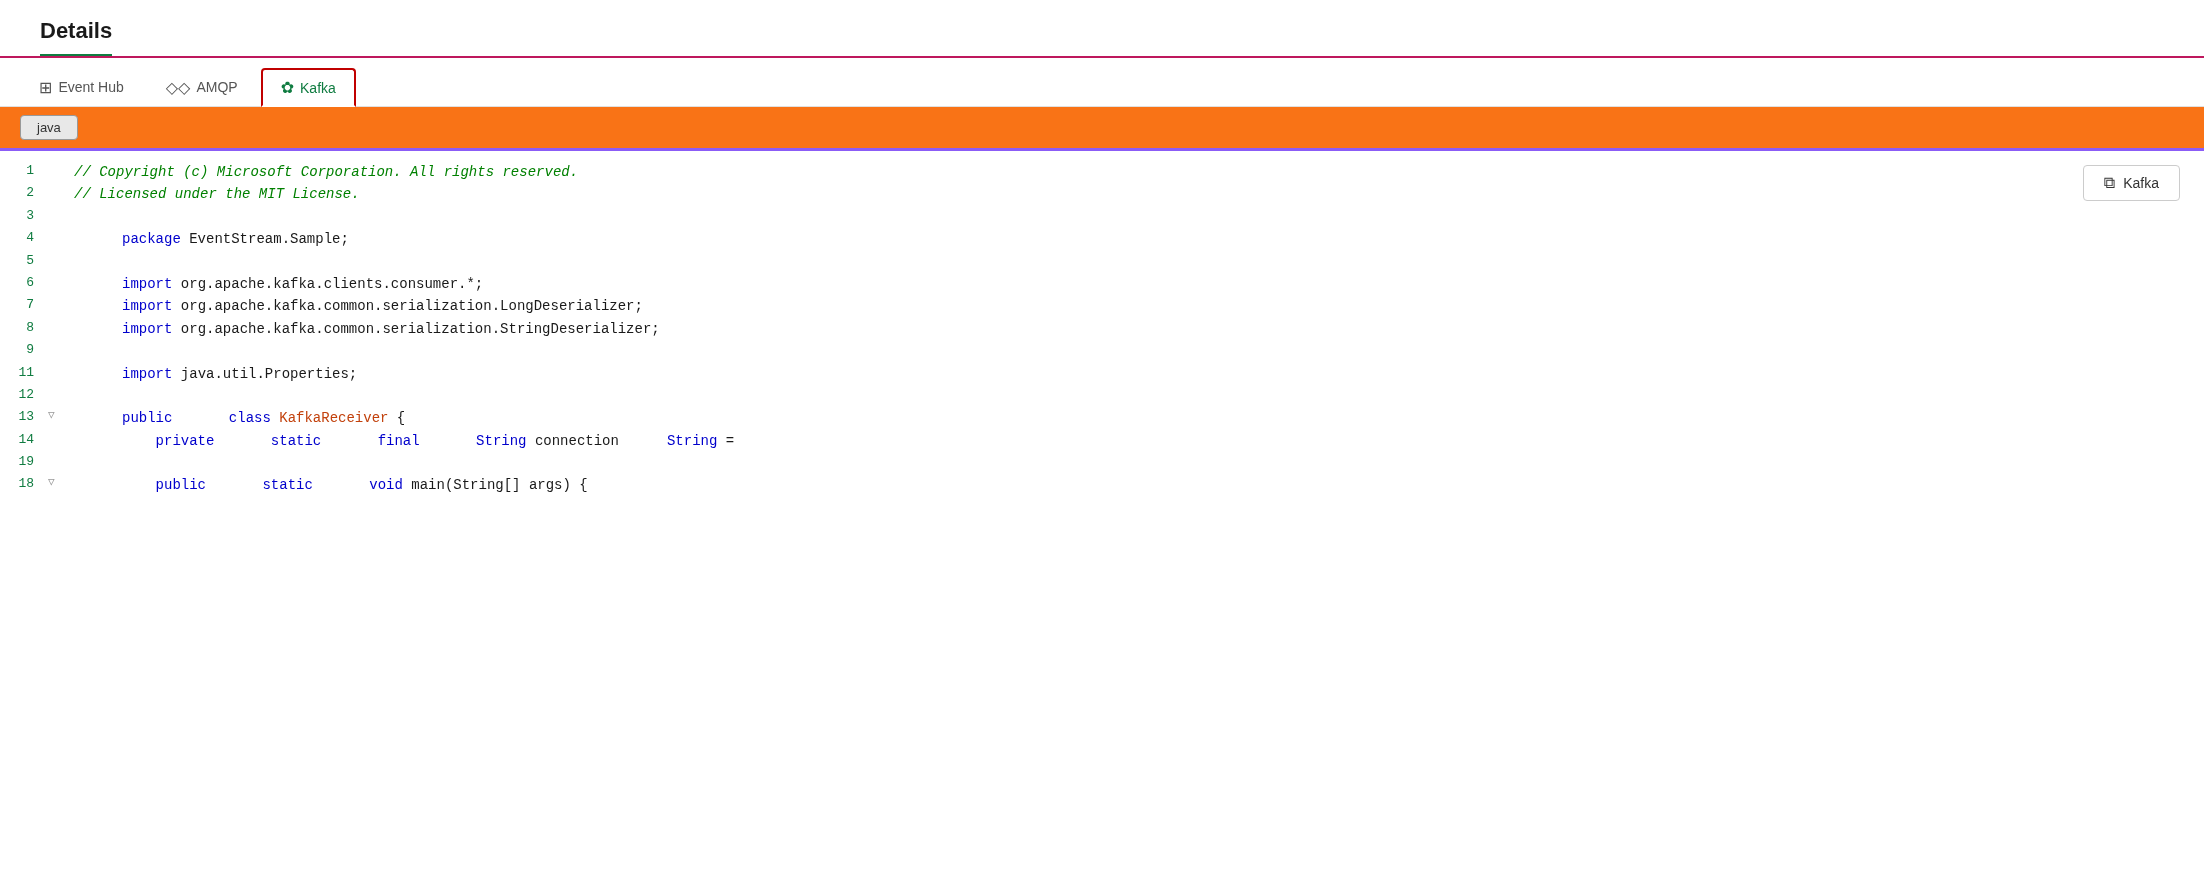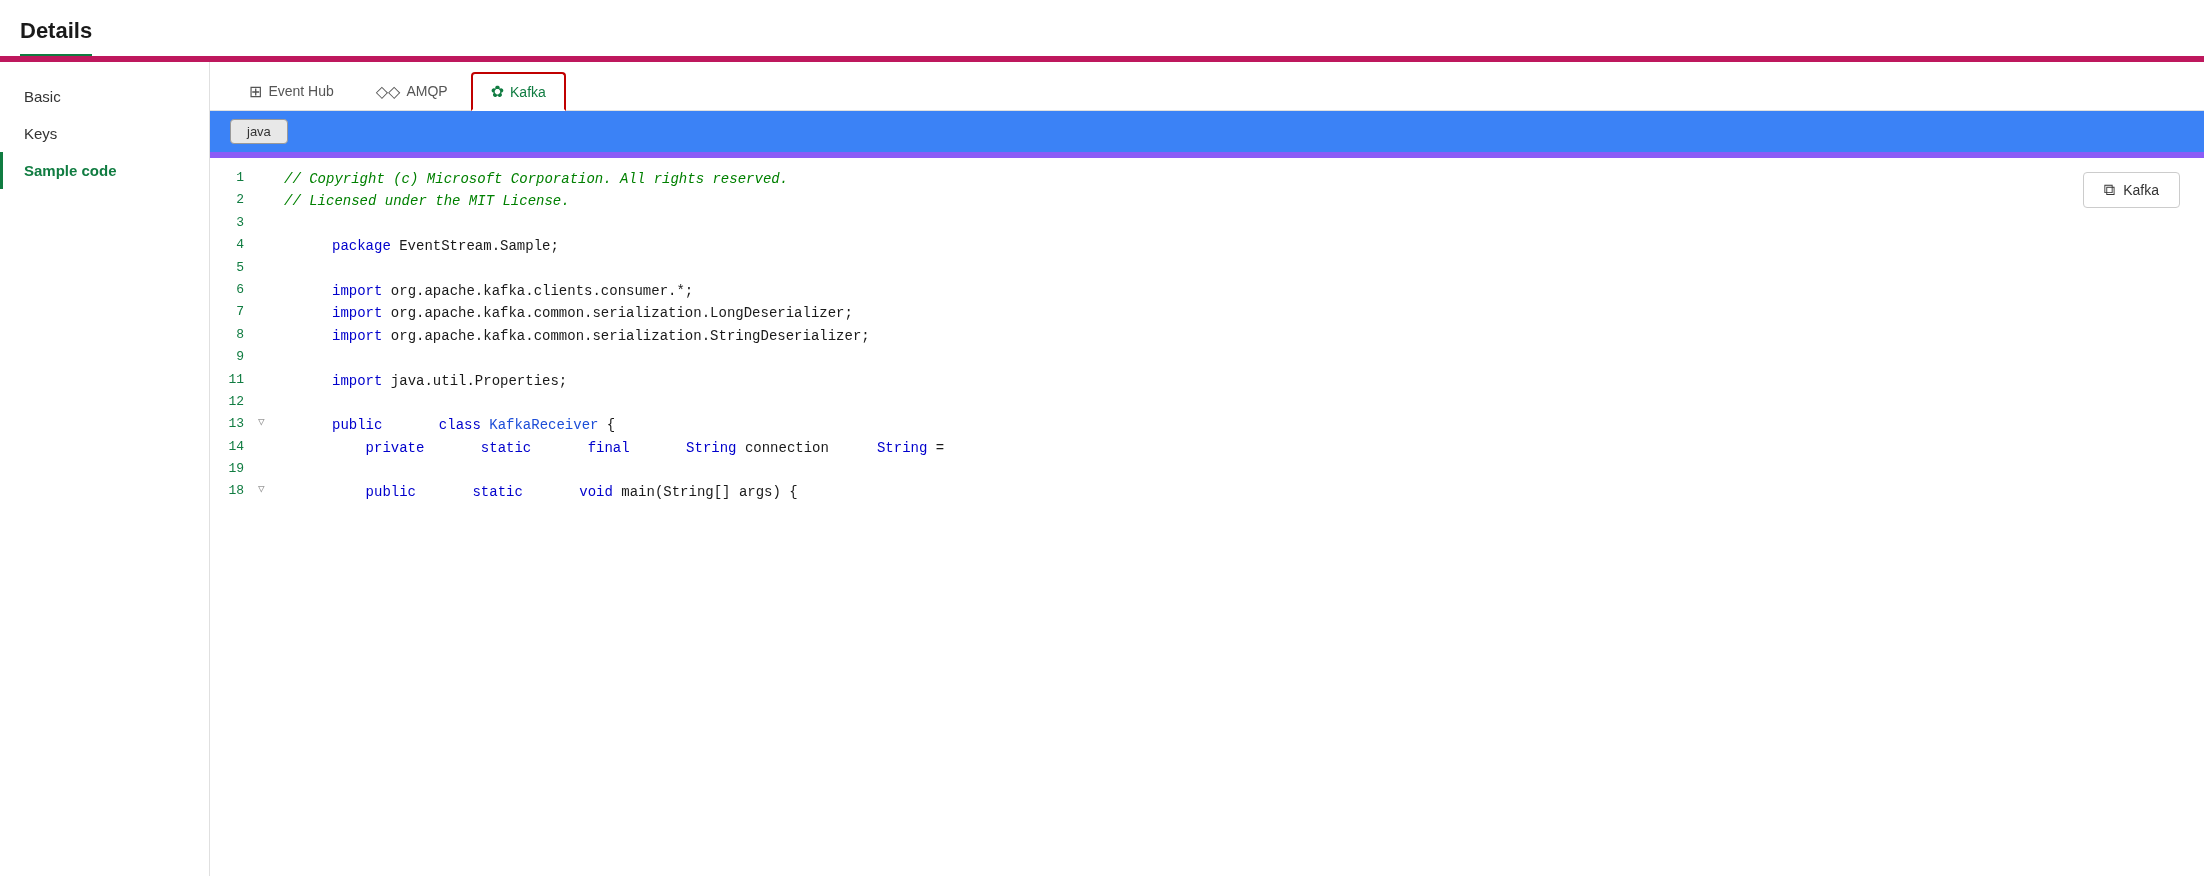"Details" .title-bar { border-bottom: 6px solid #be185d -> 2px solid #be185d; padding: 18px 28px 0 20px -> 18px 28px 0 40px }
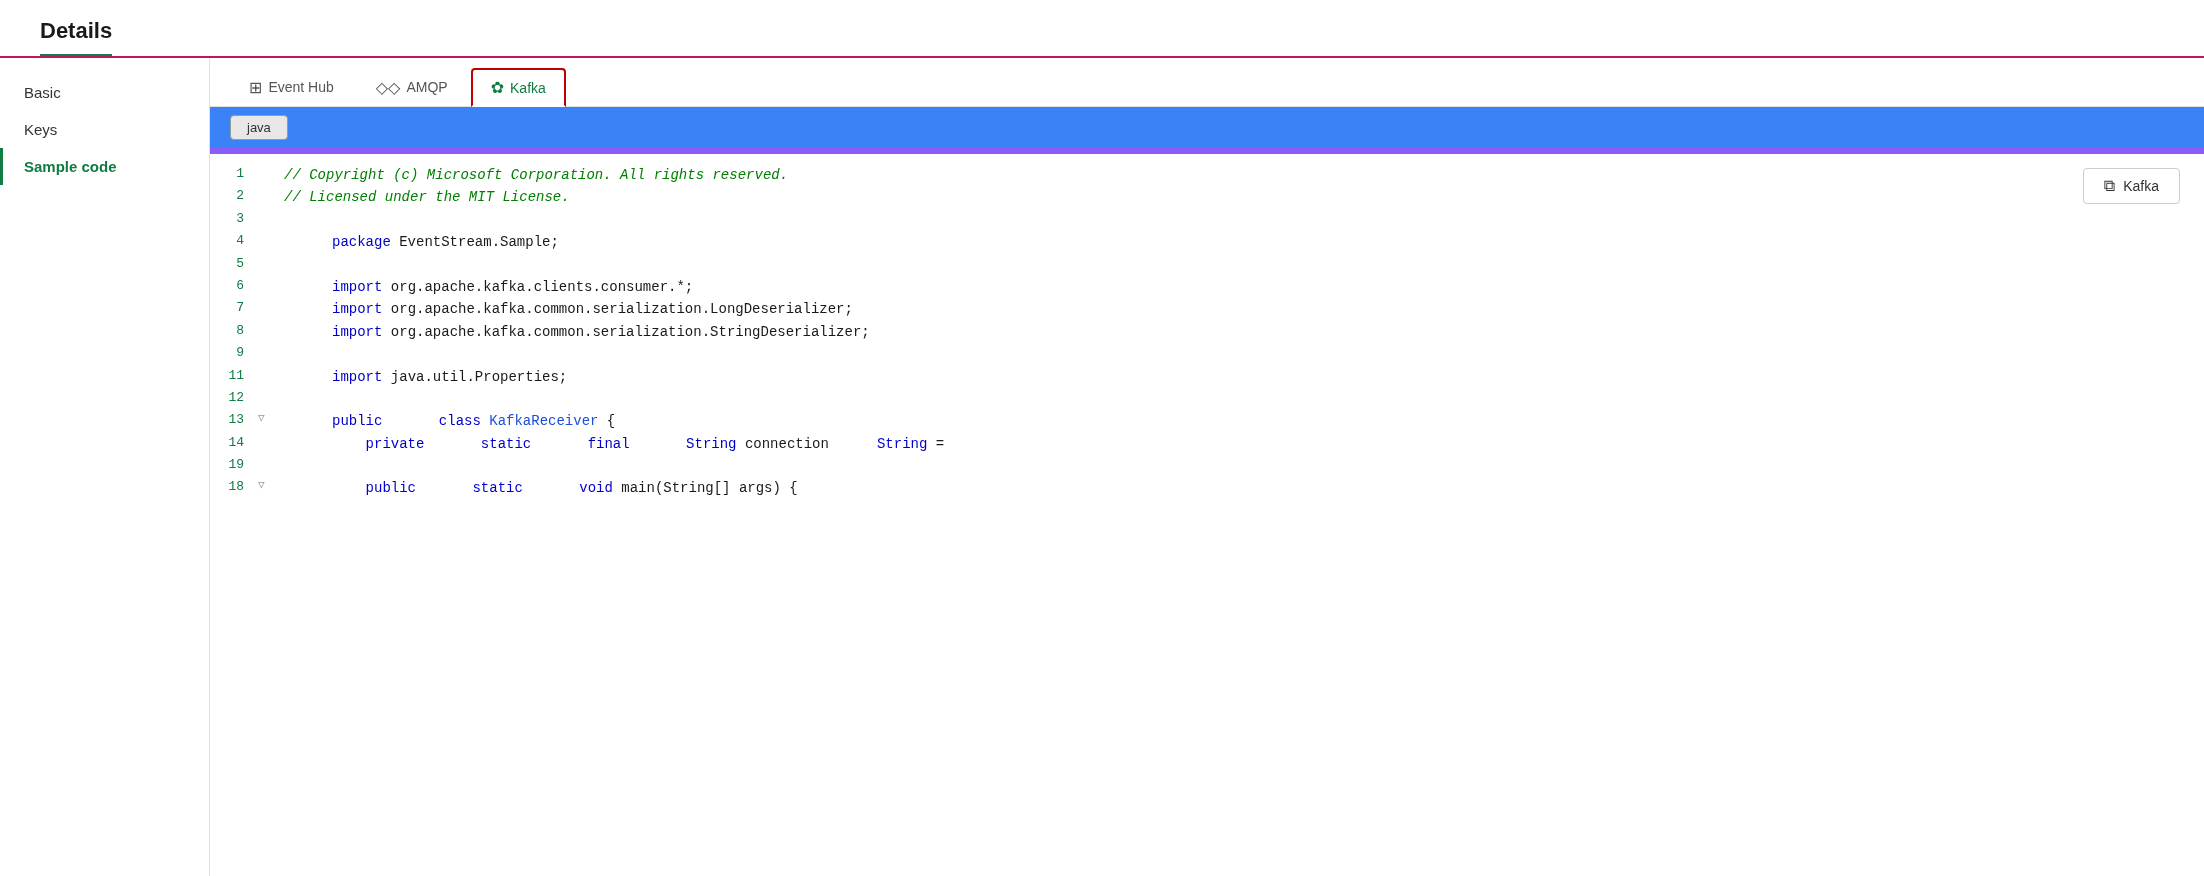"Basic" div.sidebar { html: <div> <div>Basic</div> <div>Keys</div> <div>Sample code</div> </div> -> none }
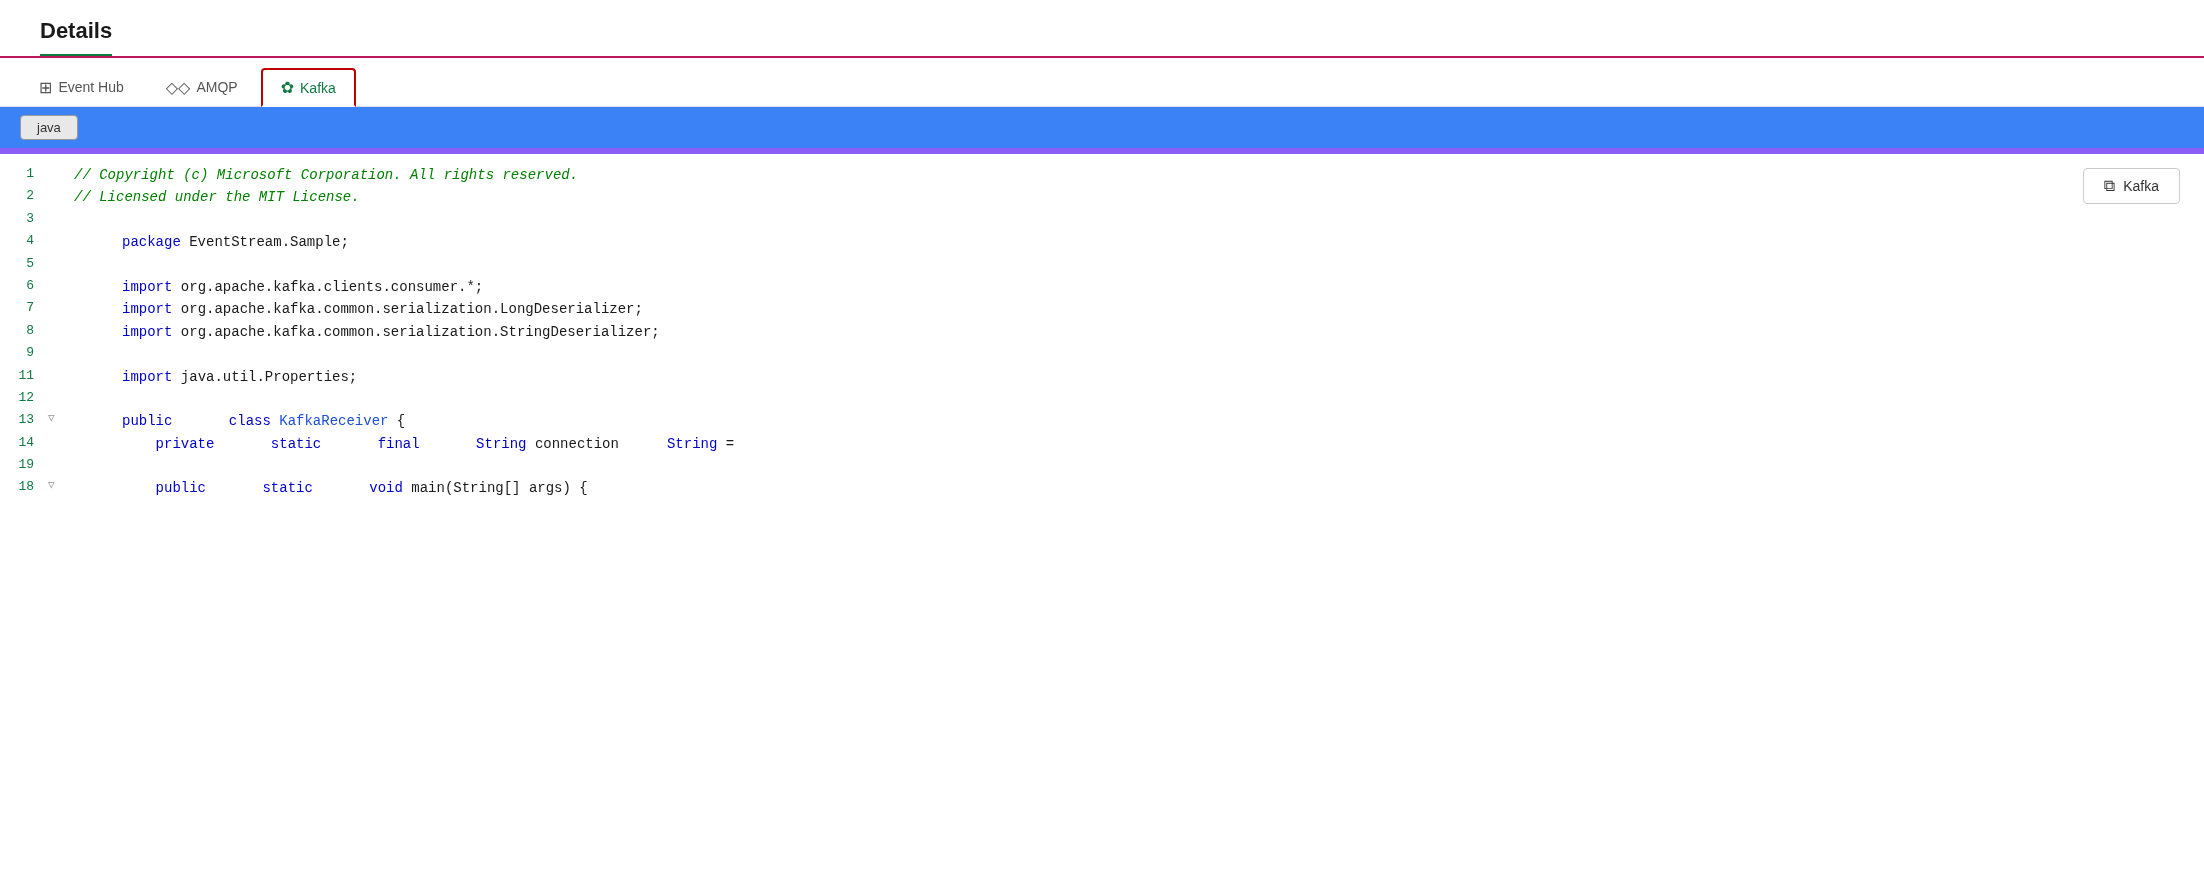"java" .lang-bar { background: #3b82f6 -> #f97316; border-bottom: 6px solid #8b5cf6 -> 3px solid #8b5cf6 }
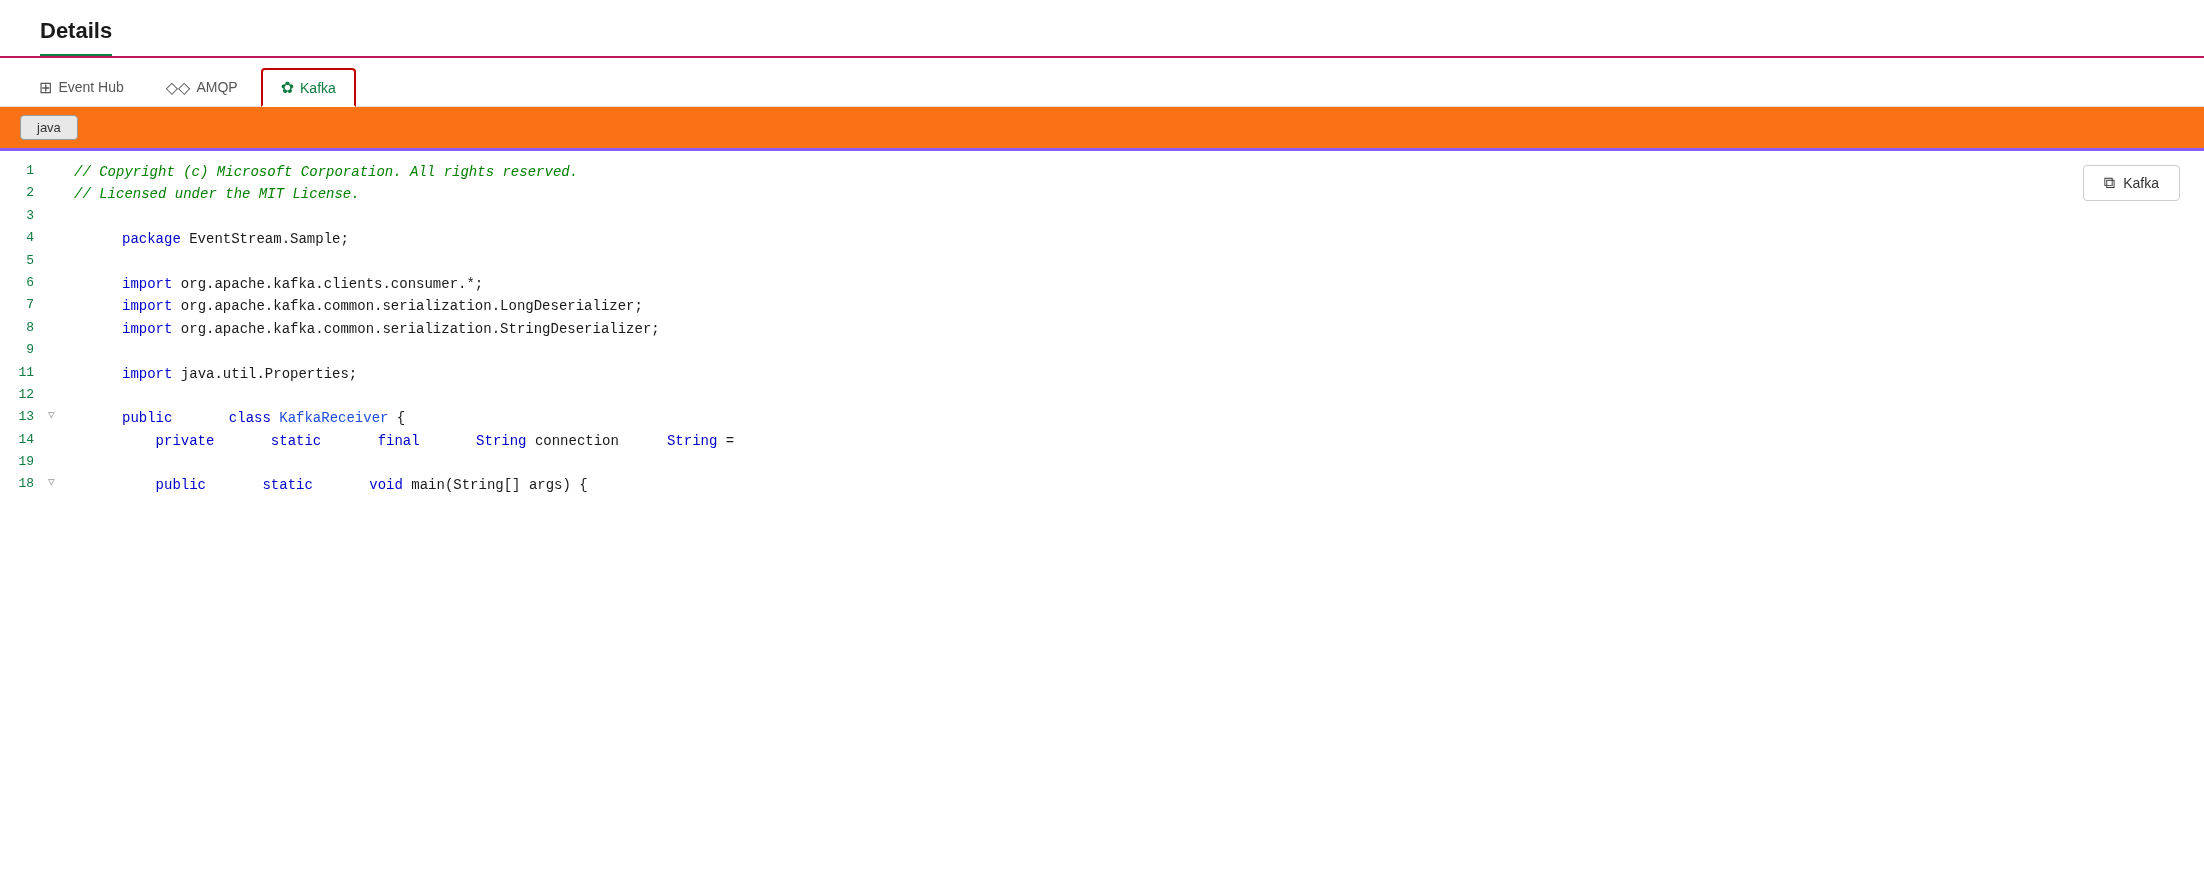"KafkaReceiver" .cl { color: #1d4ed8 -> #c2410c }
